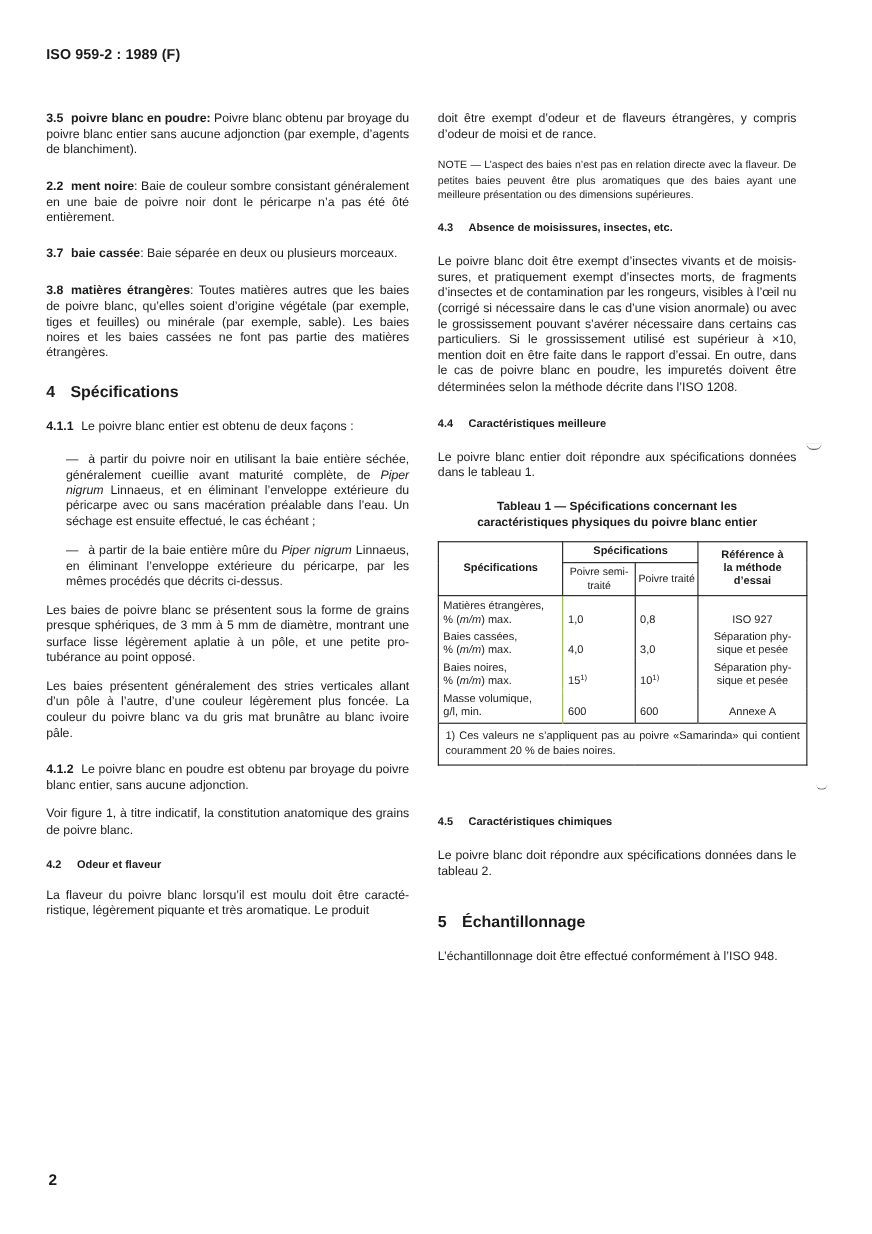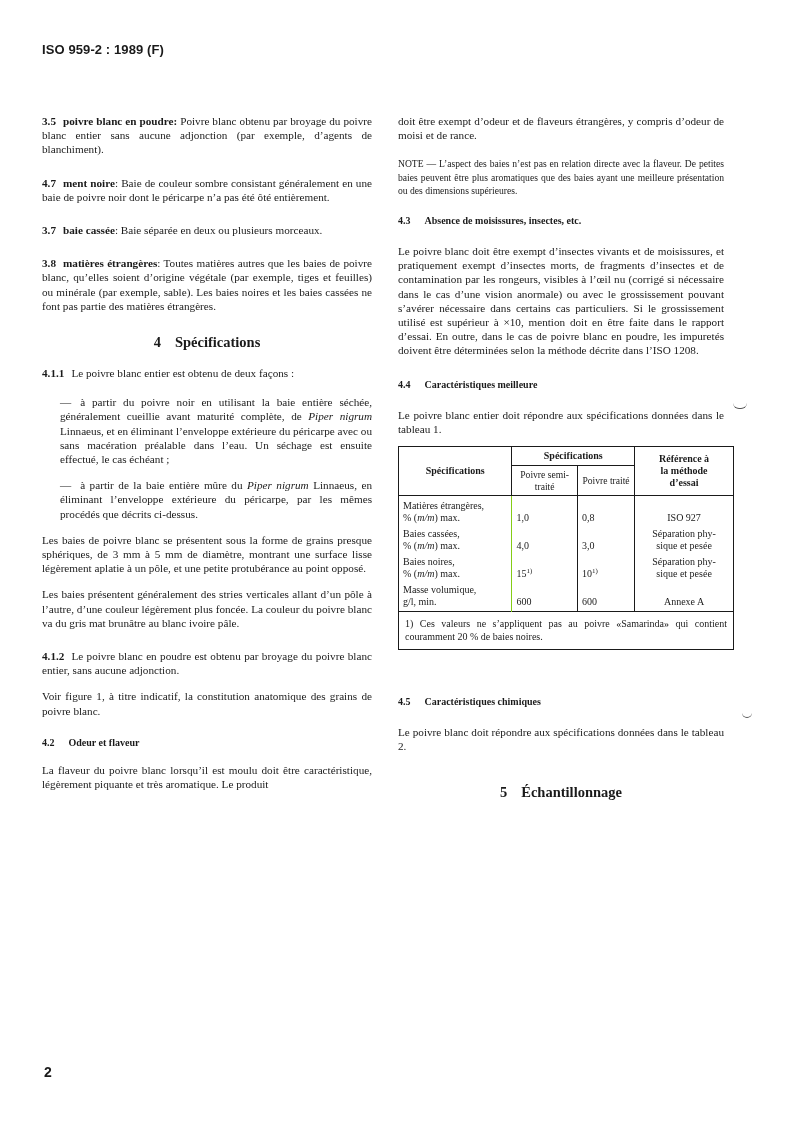"3.5 poivre blanc en poudre:" .col { font-family: Liberation Serif, serif -> none; top: 114px -> 101px }
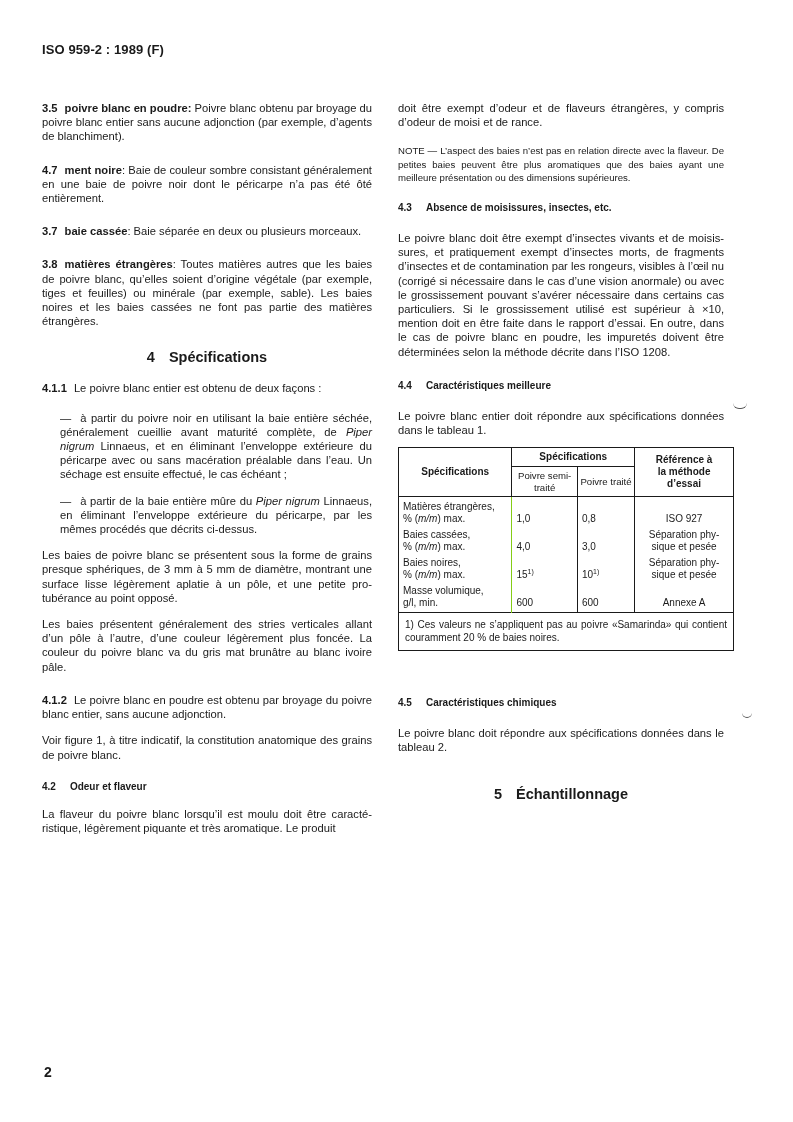"4.7" span.num { text: 4.7 -> 2.2 }
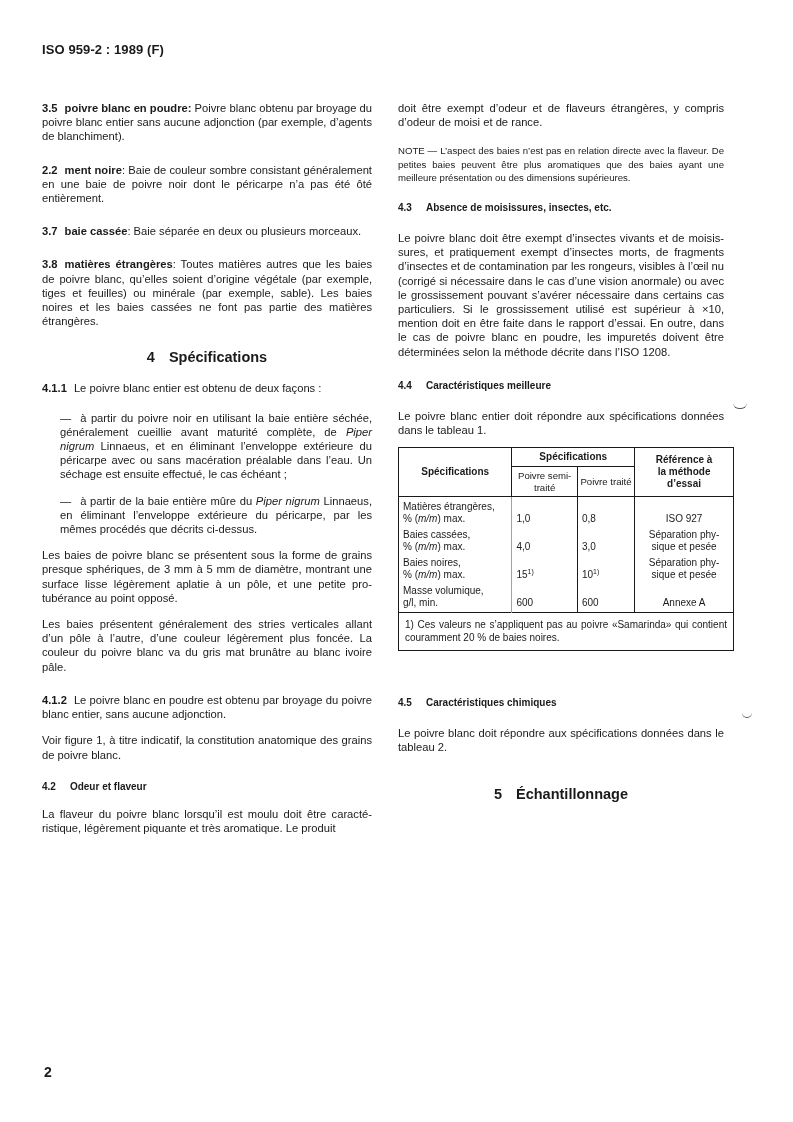"4 Spécifications" h2 { text-align: center -> none }
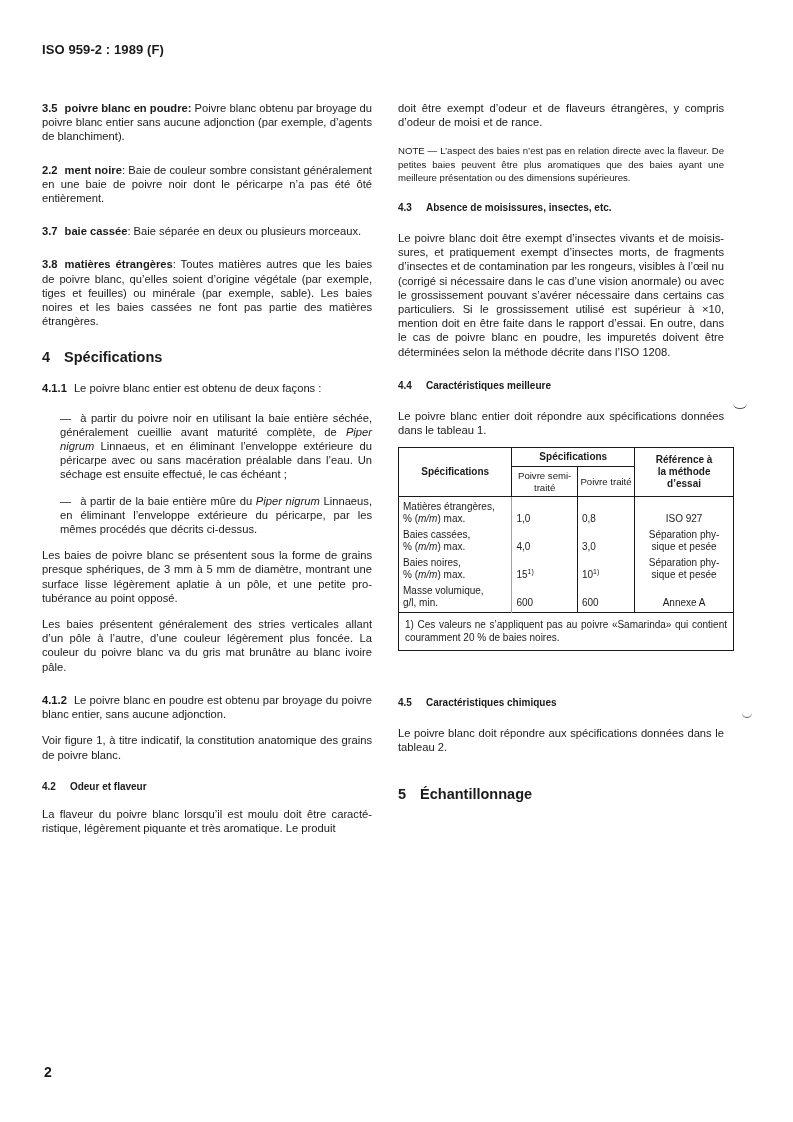"Tableau 1 — Spécifications concernant" div.table-title { html: none -> <div> <div>Tableau 1 — Spécifications concernant les</div> <div>caractéristiques physiques du poivre blanc entier</div> </div> }
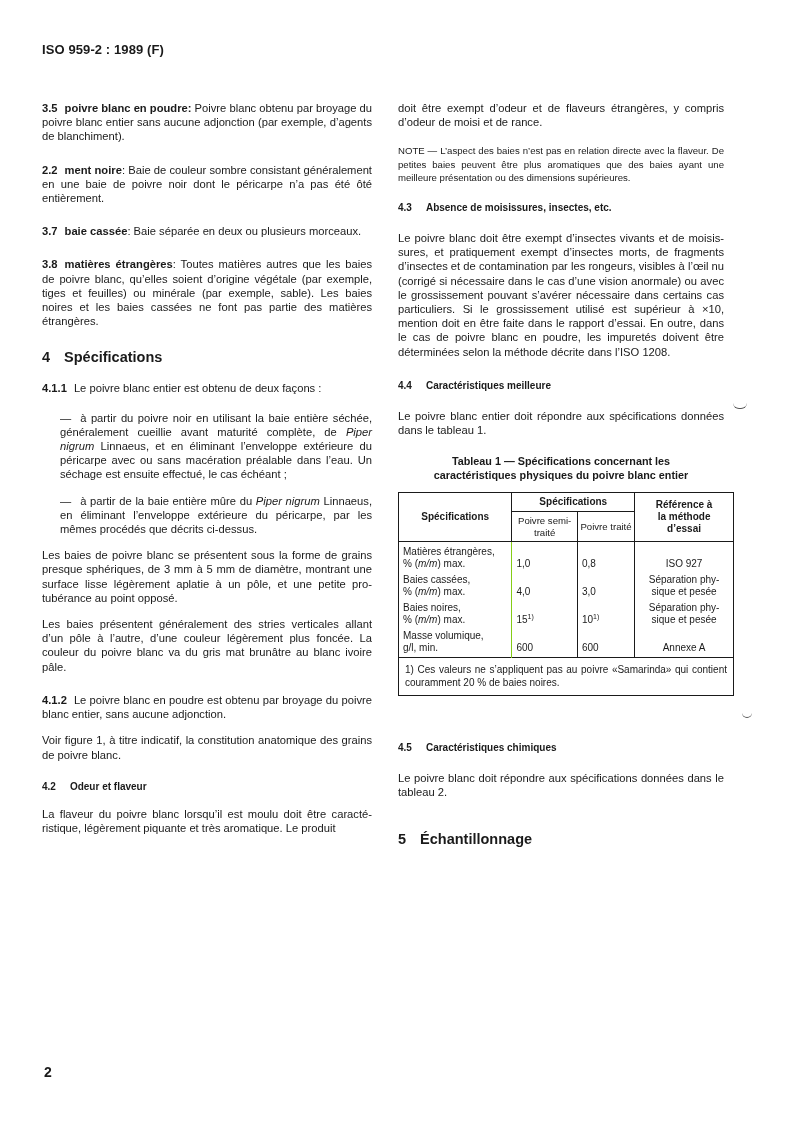"L’échantillonnage doit être effectué" p.sp-m { html: none -> <p>L’échantillonnage doit être effectué conformément à l’ISO 948.</p> }
